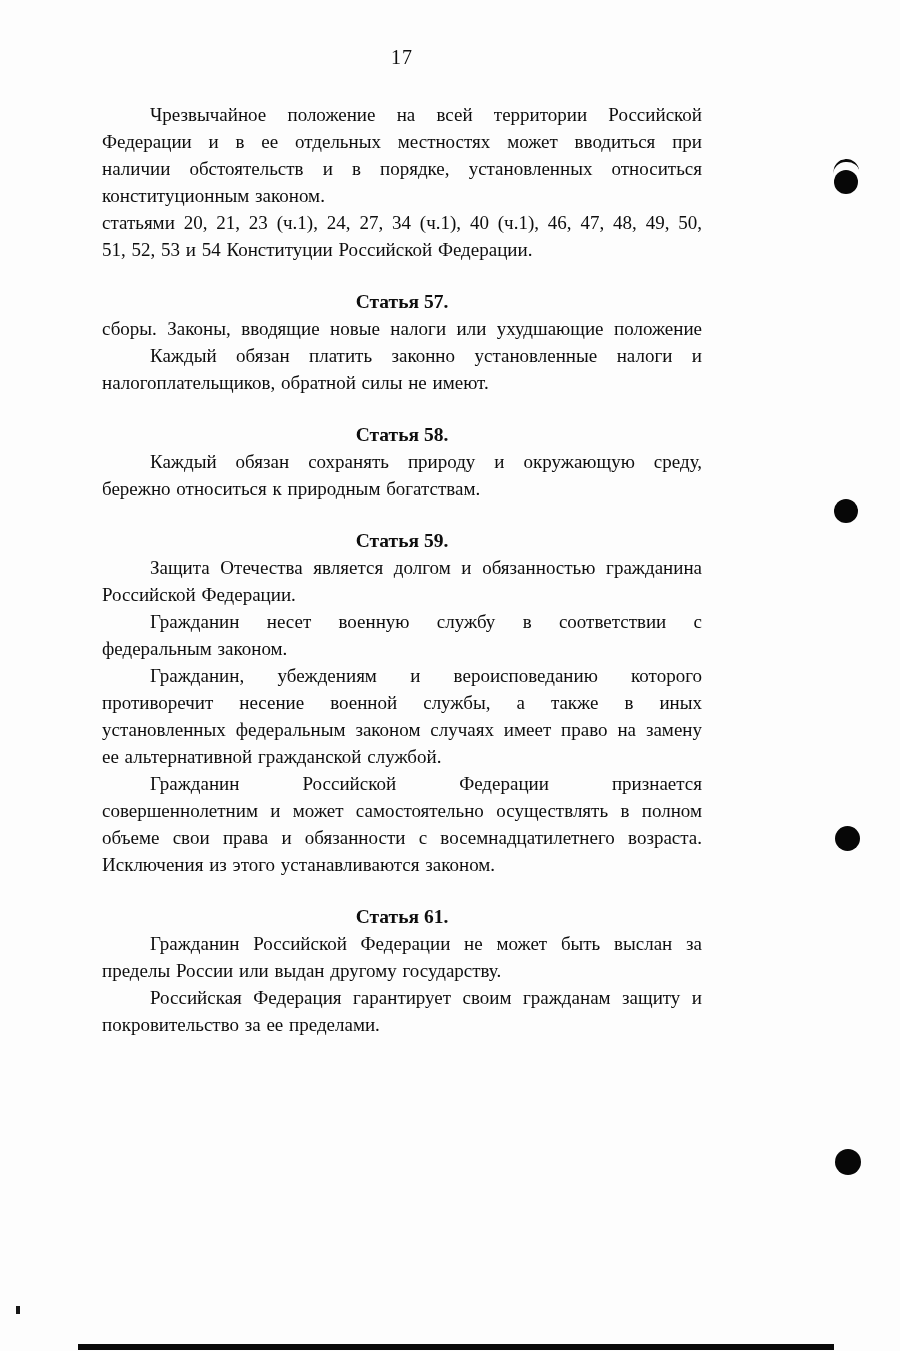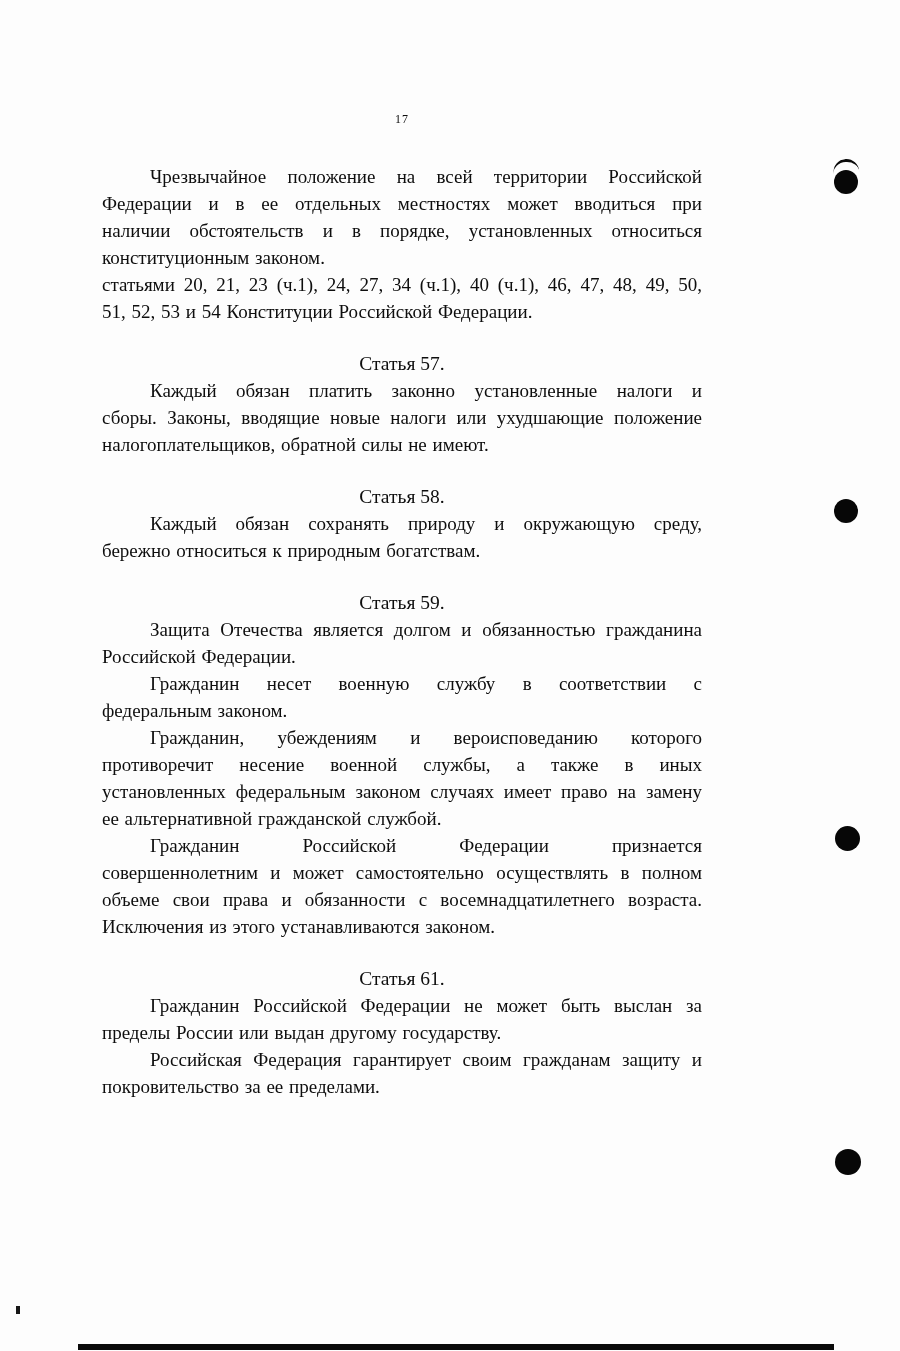"17" .page-number { font-size: 12px -> 20px; margin-top: 106px -> 44px }
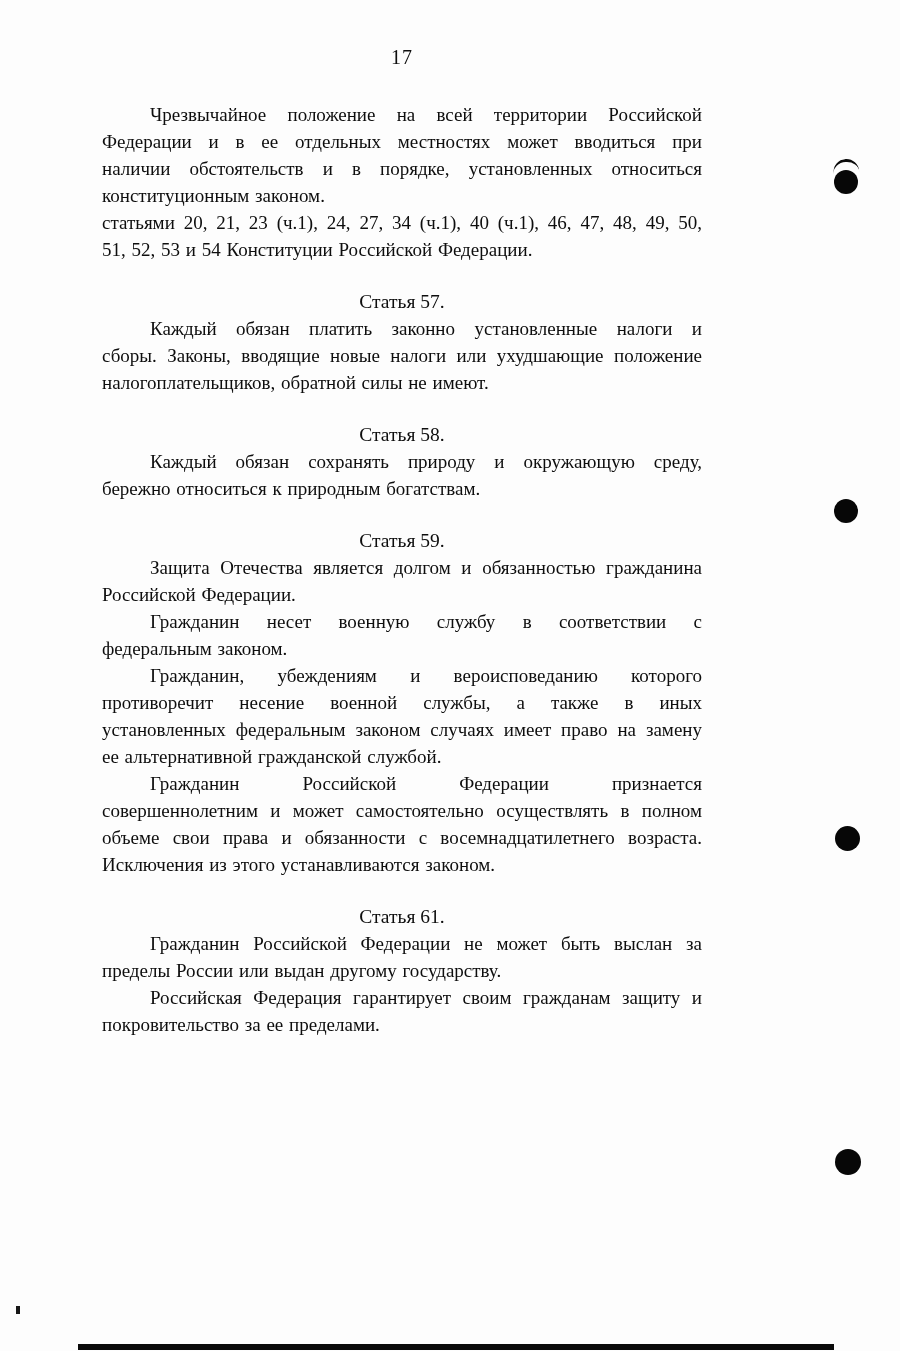"Статья 57." .article-heading { font-weight: normal -> bold }
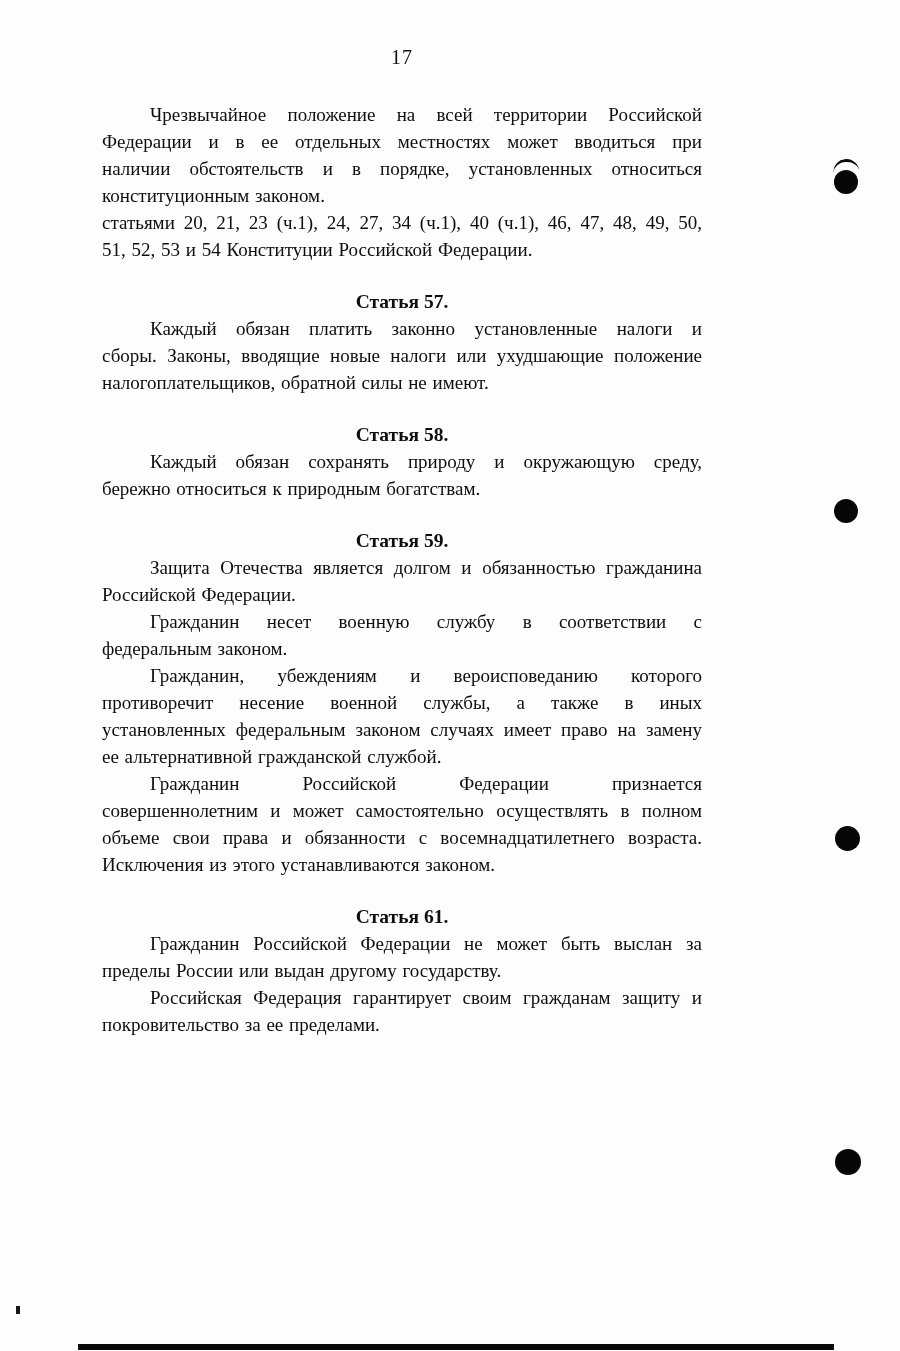"Каждый обязан платить законно" div.line { order: before "сборы. Законы, вводящие новые налоги" -> after "сборы. Законы, вводящие новые налоги" }
